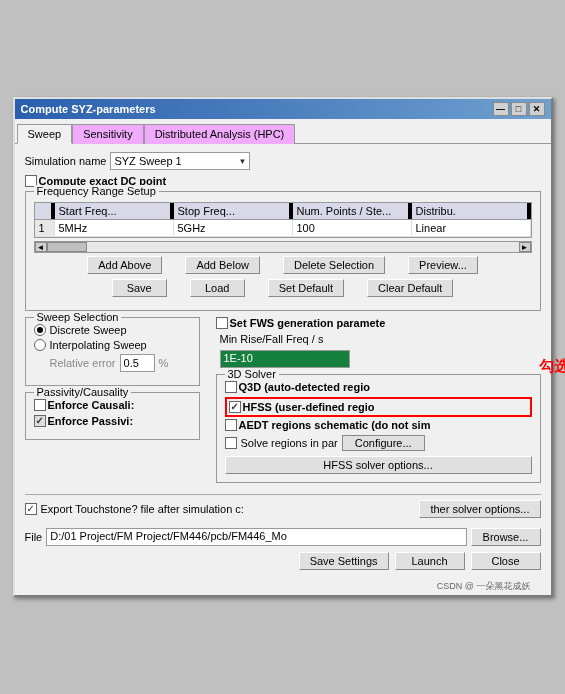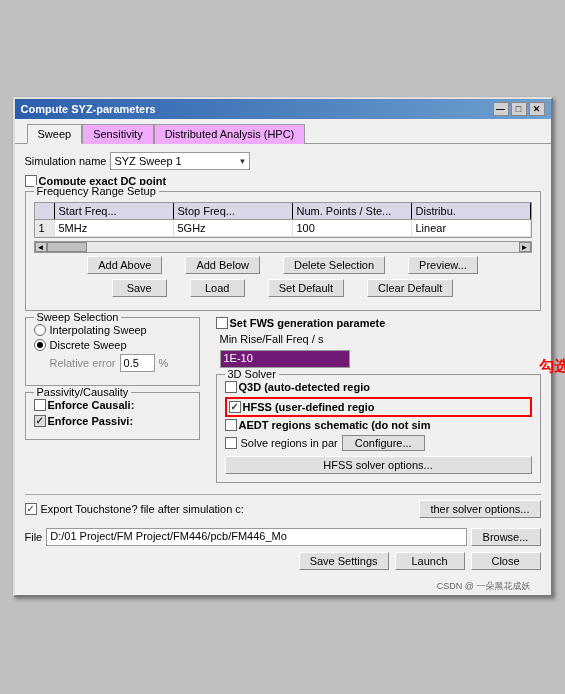"Sweep" .tab-bar { padding: 4px 4px 0 12px -> 4px 4px 0 2px }
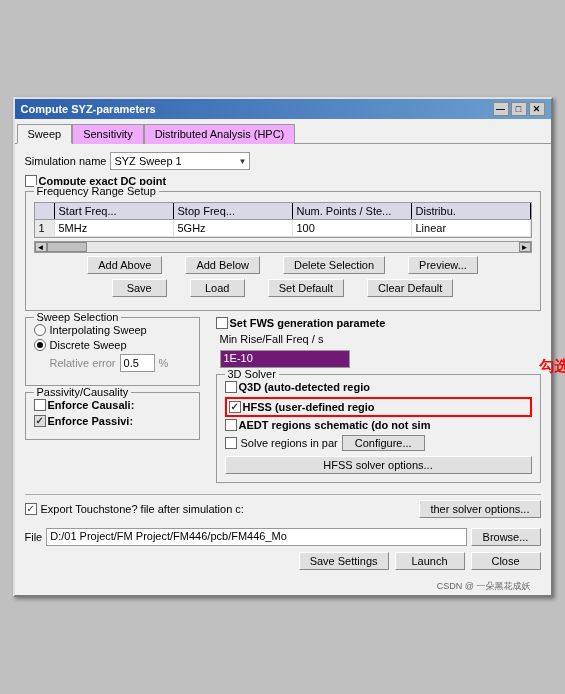"Start Freq..." .th { border-right: 1px solid #000000 -> 4px solid #000000 }
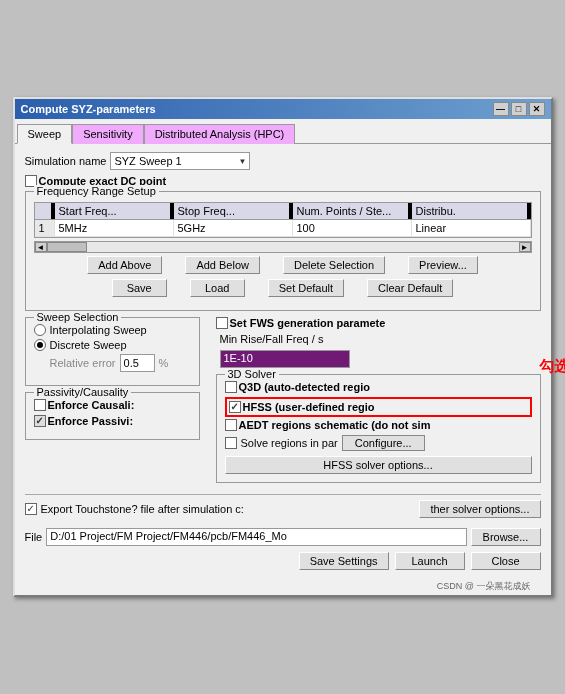"Interpolating Sweep" div.radio-row { order: before "Discrete Sweep" -> after "Discrete Sweep" }
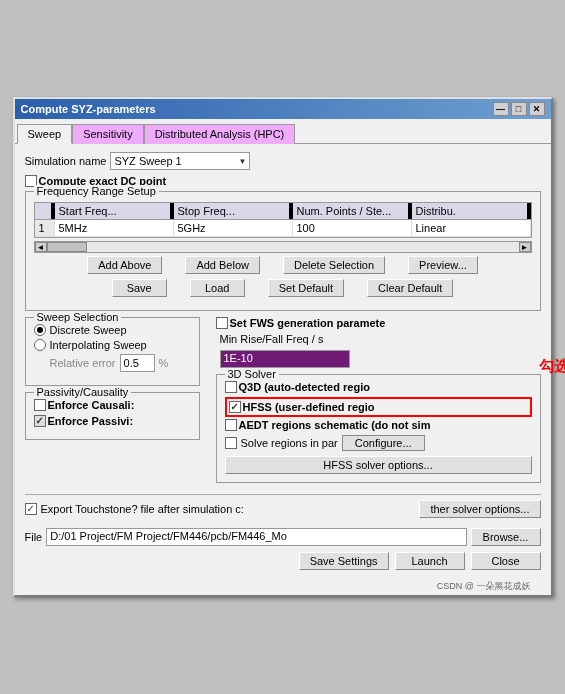"1E-10" .highlighted { background: #701a75 -> #15803d }
